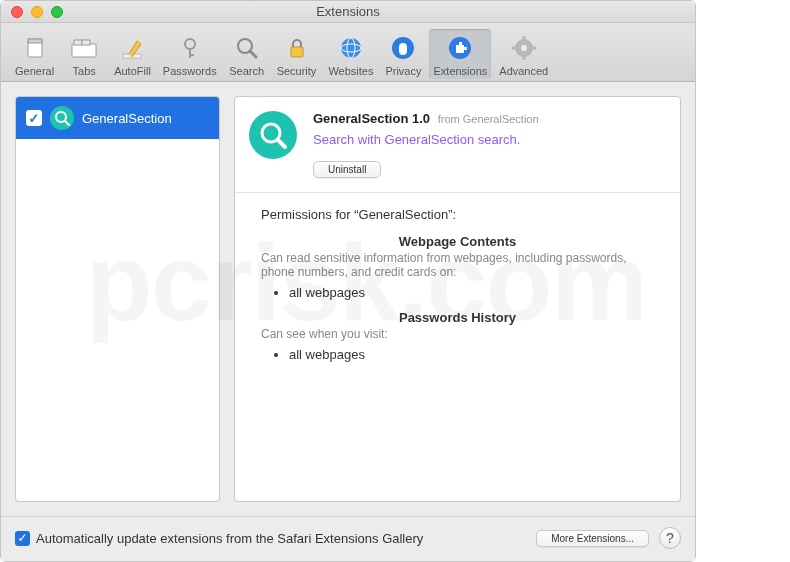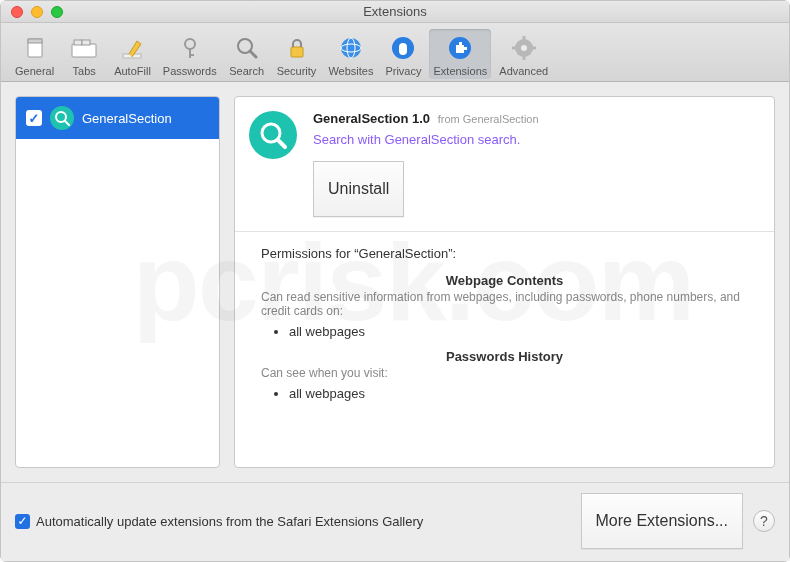"Extensions" .window { width: 790px -> 696px }
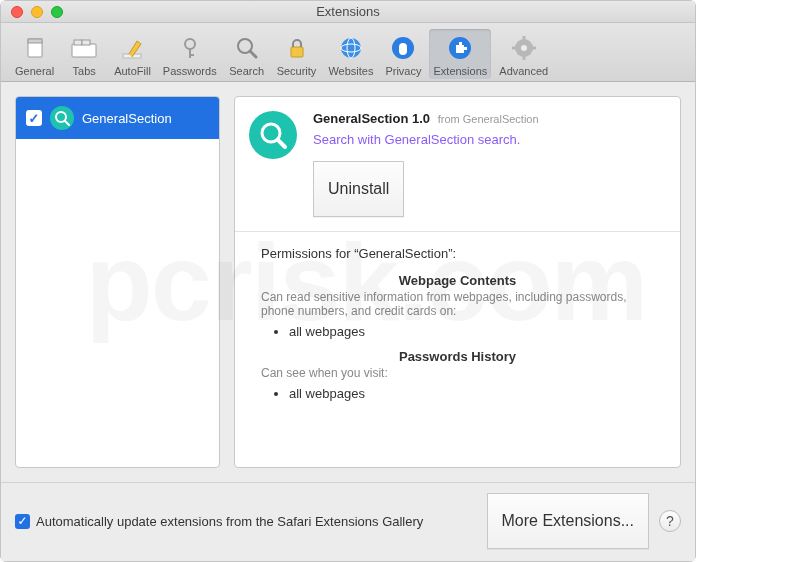"Uninstall" .btn { border-radius: 0 -> 5px; font-size: 16px -> 10px; padding: 18px 14px -> 2px 14px }
